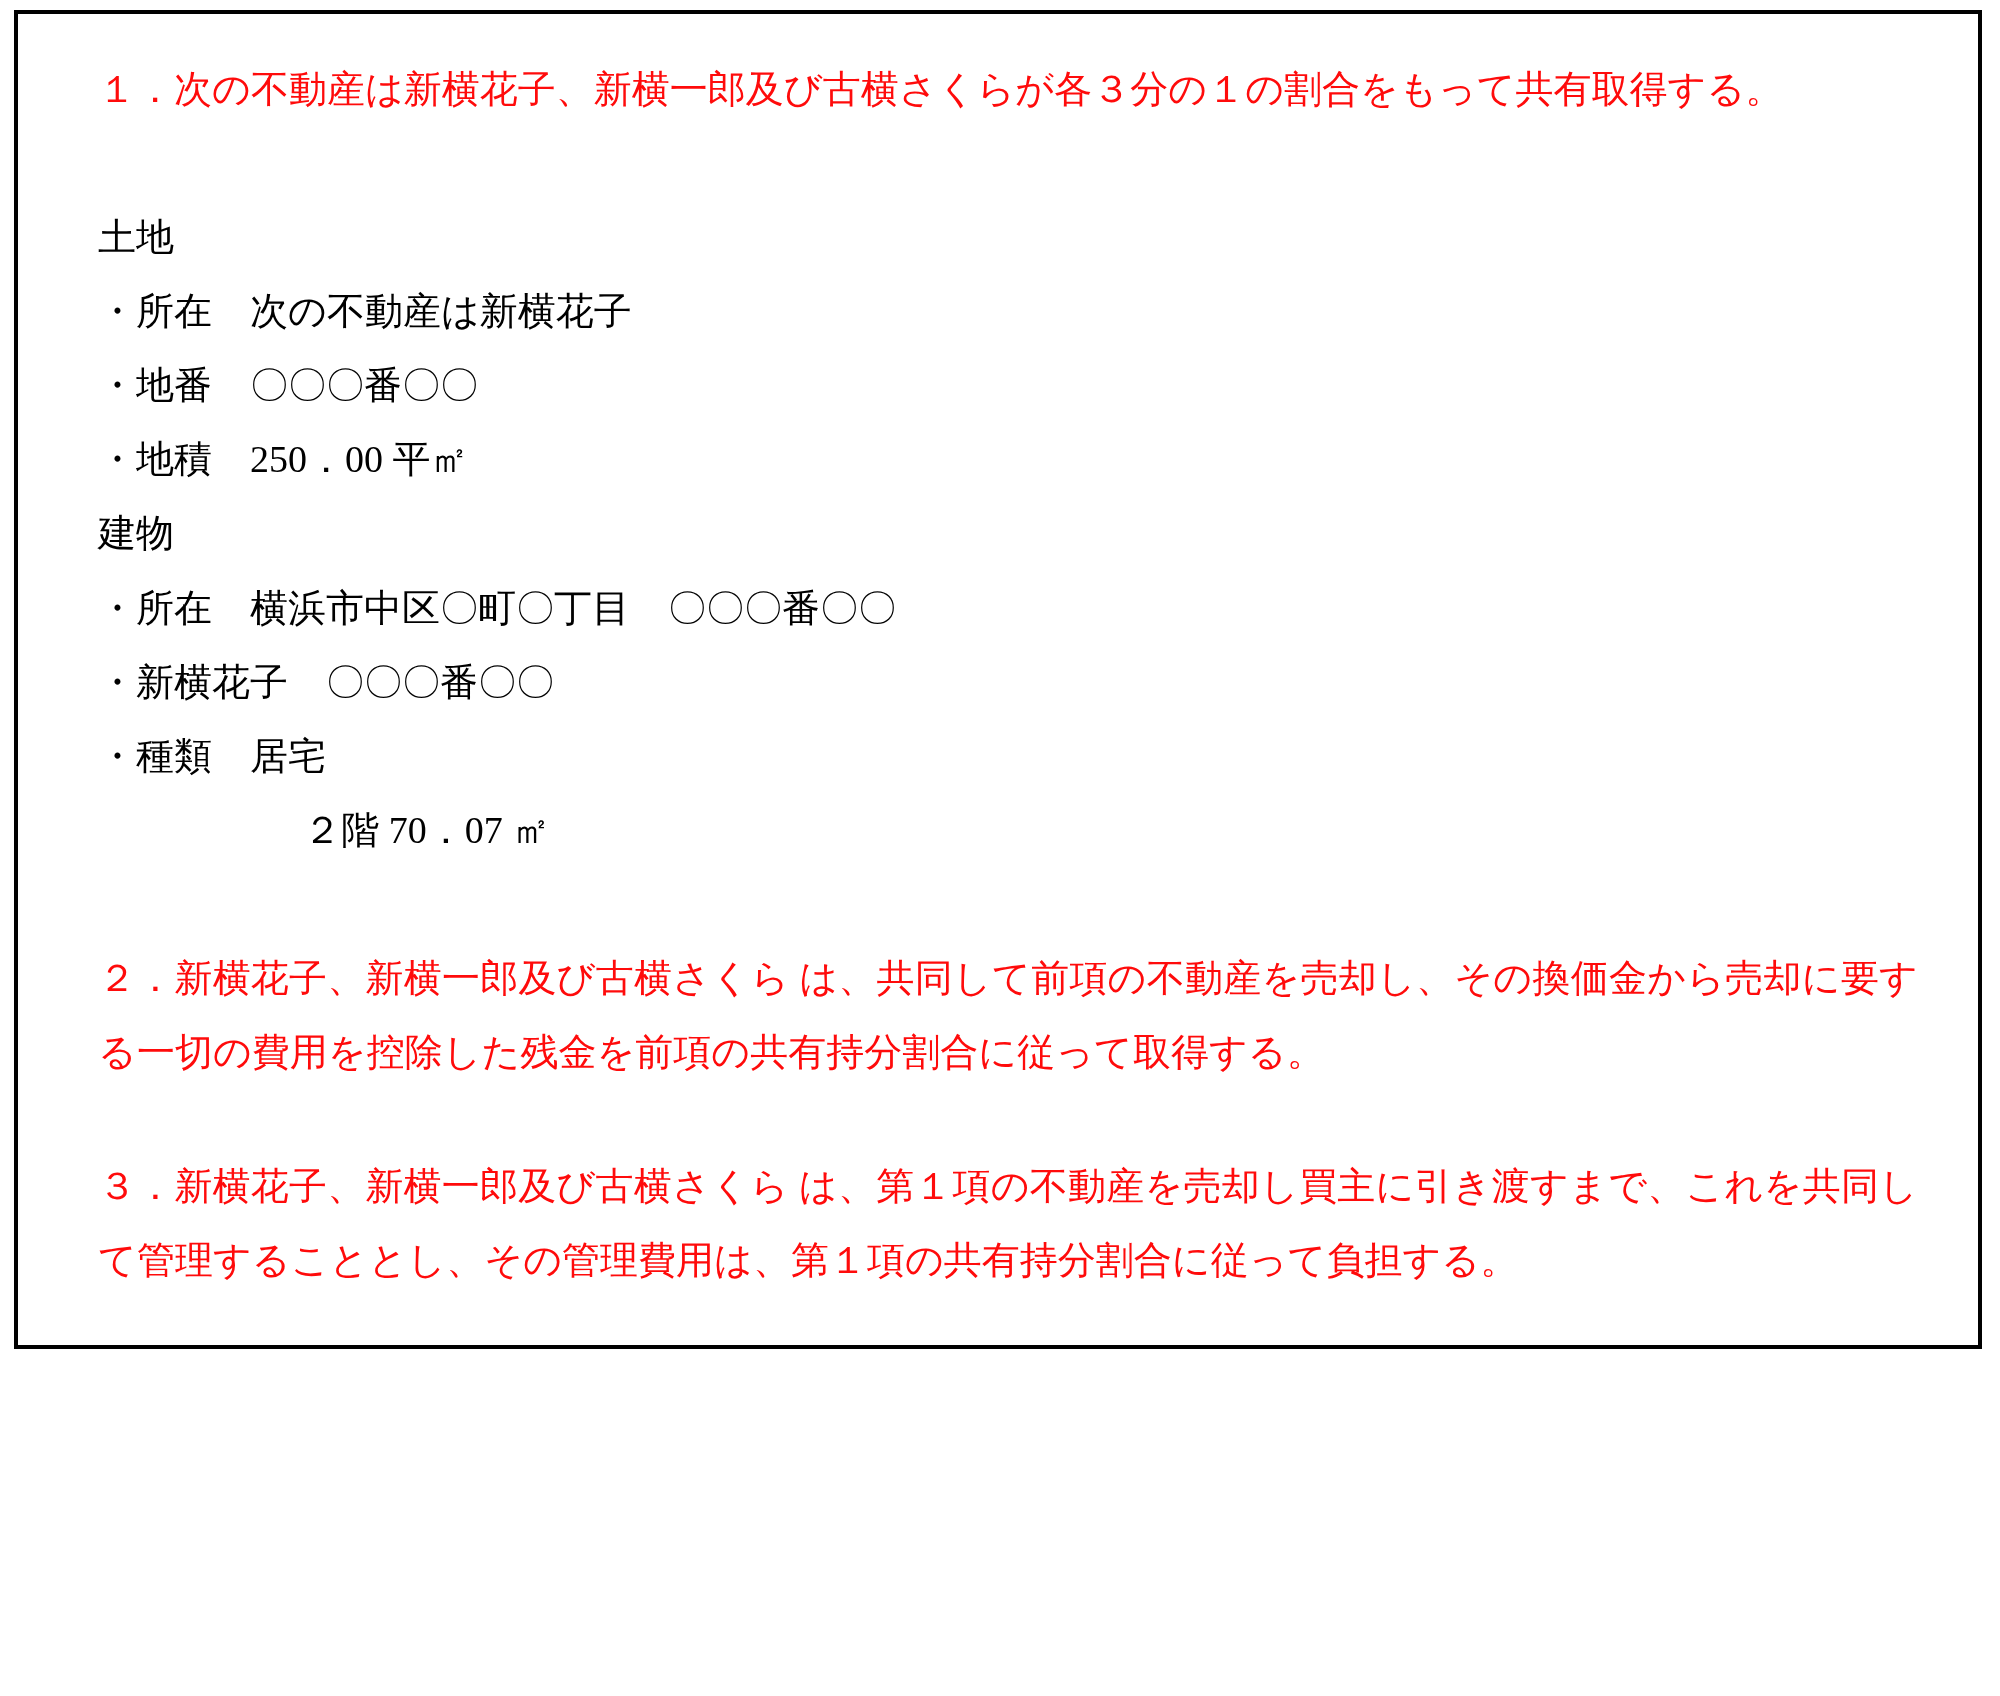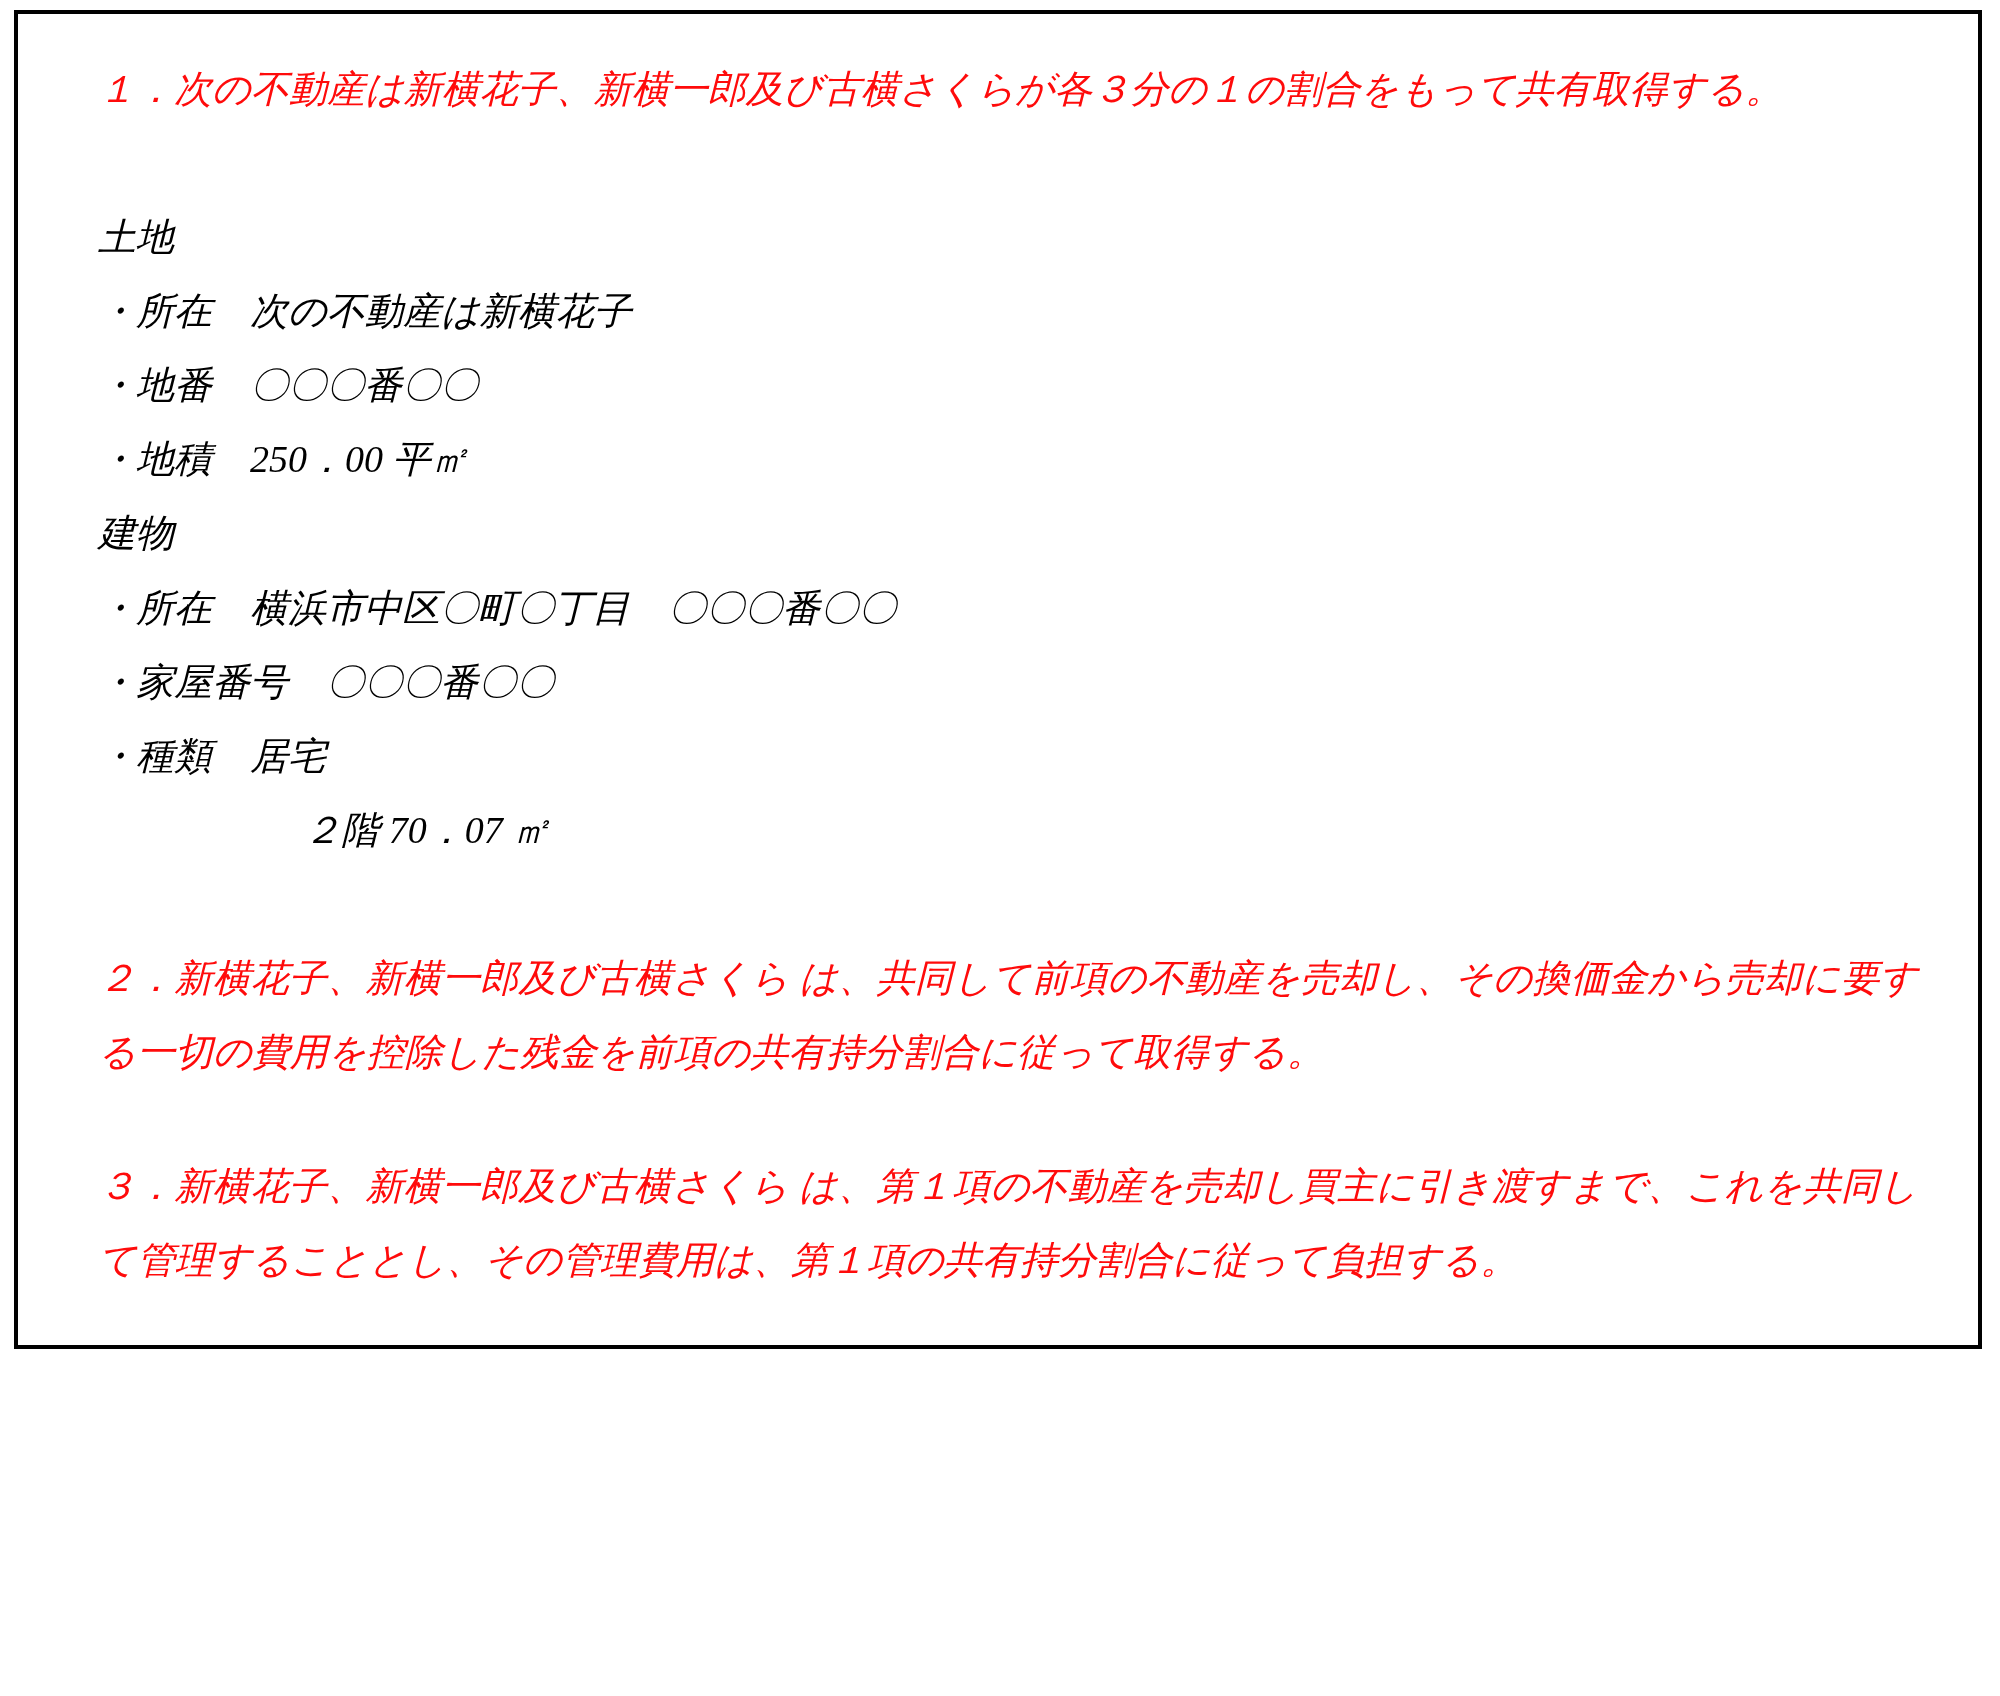"１．次の不動産は新横花子、新横一郎及び古横さくらが各３分の１の割合をもって共有取" .page { font-style: italic -> none }
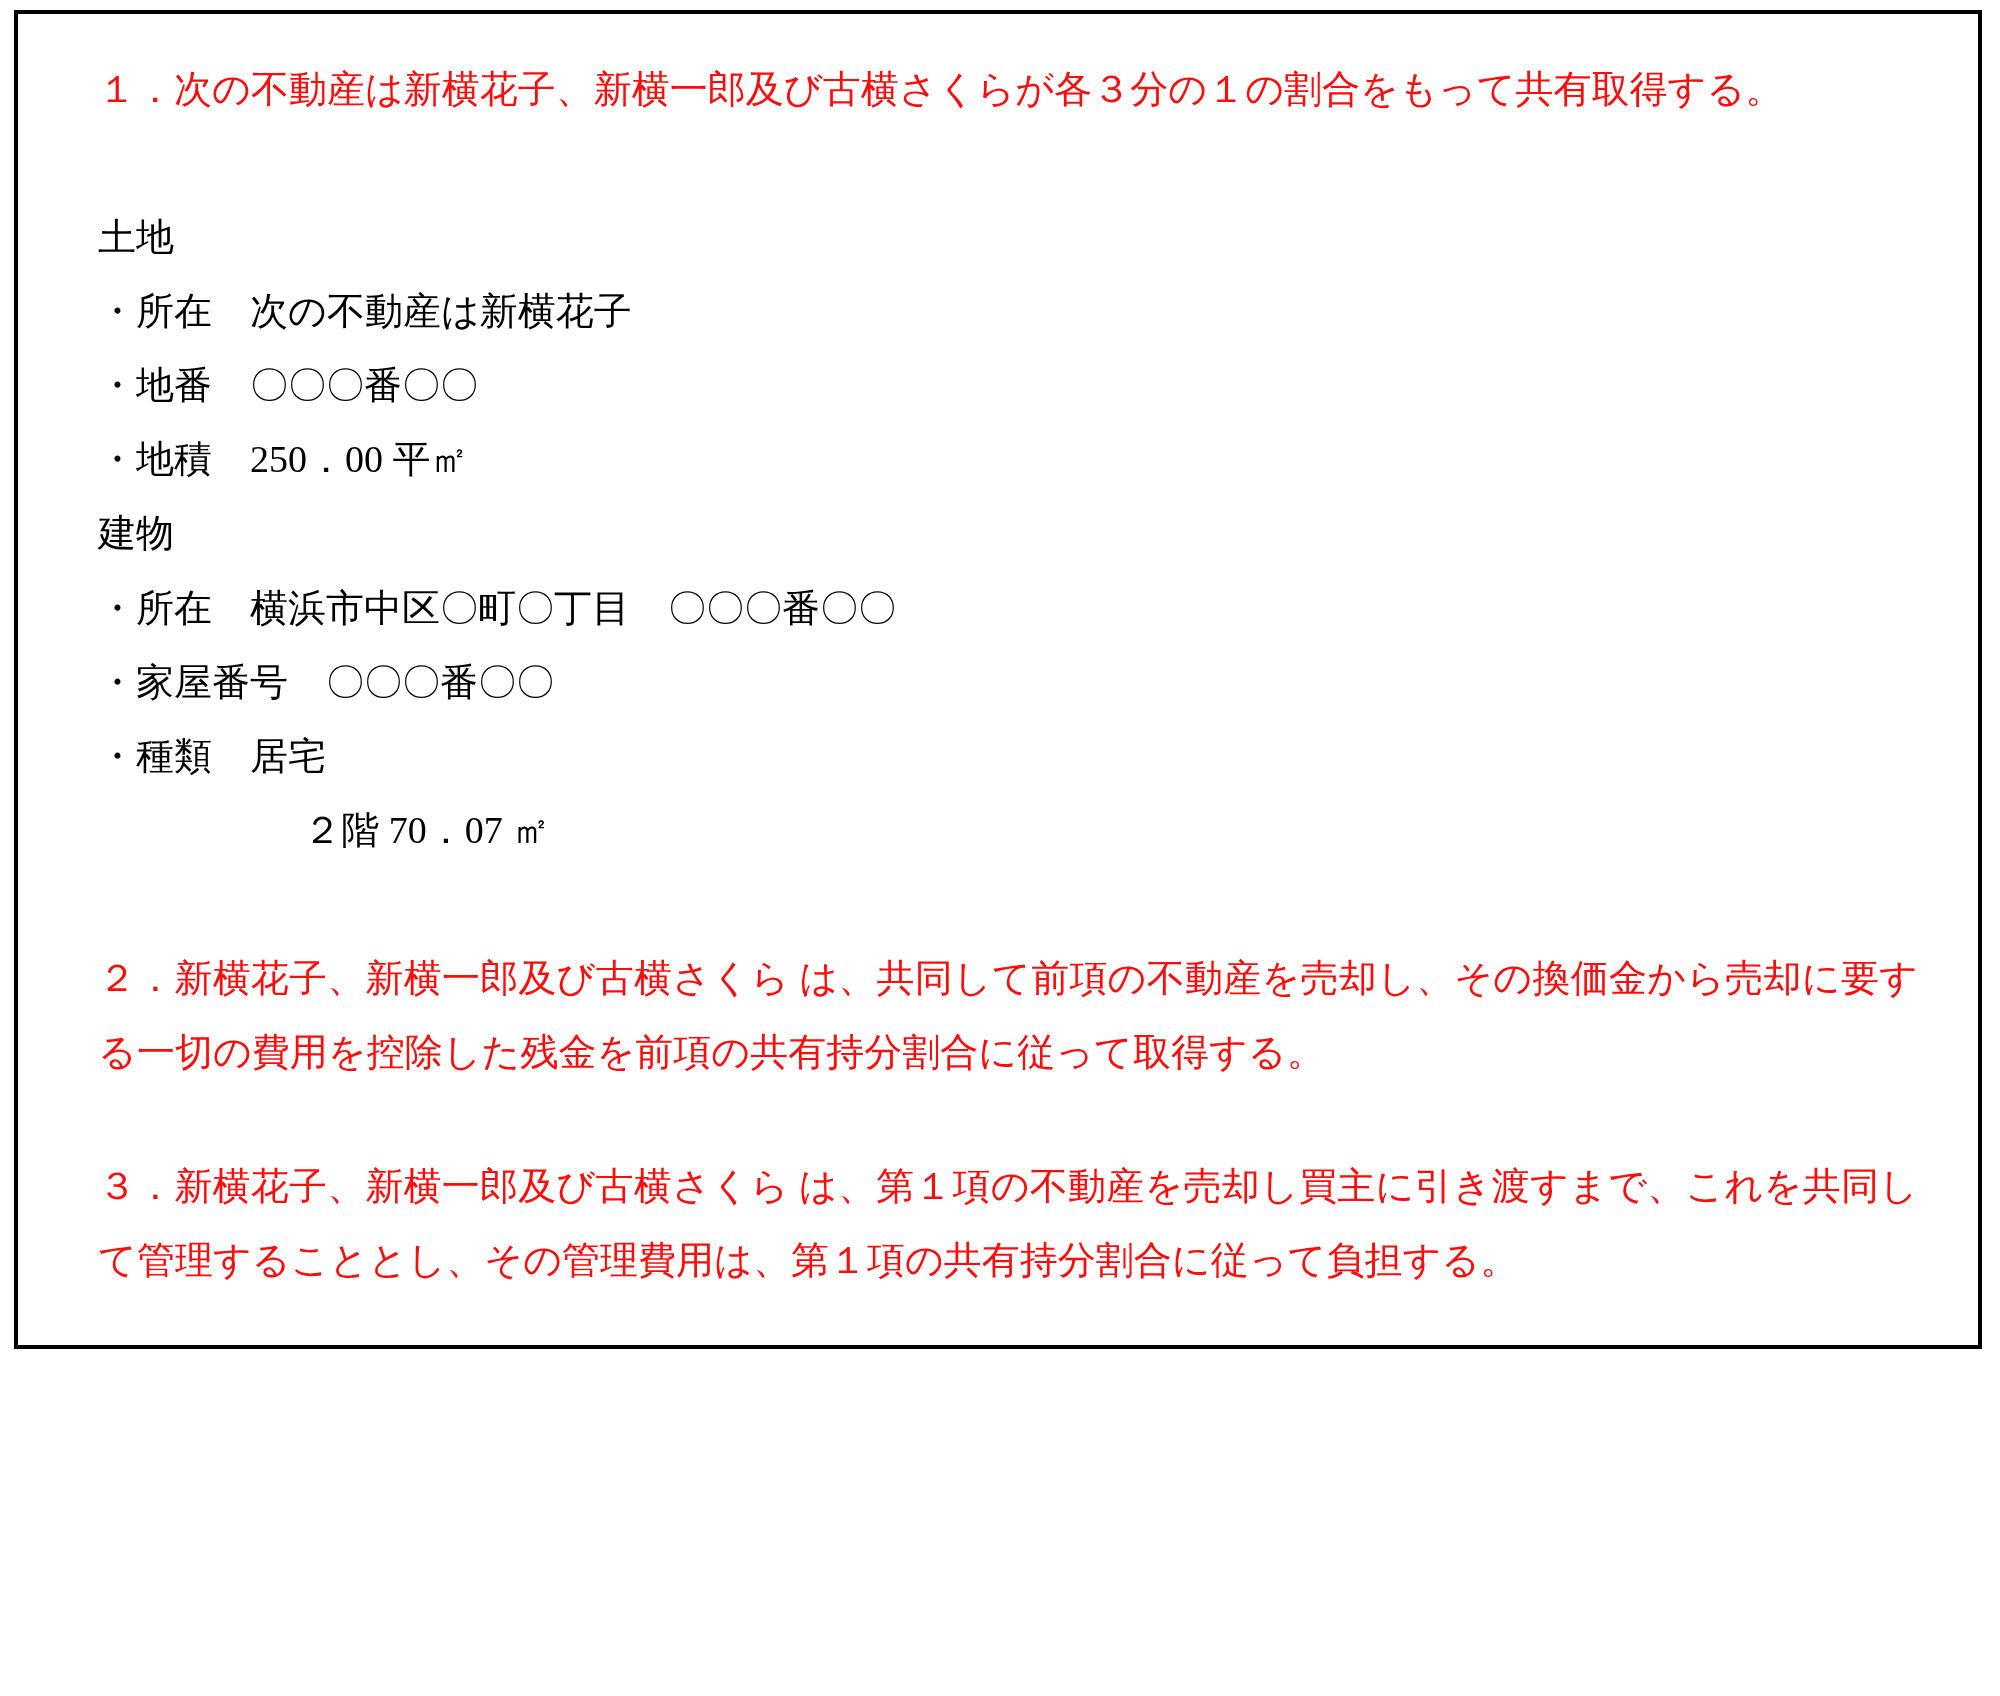"・家屋番号 〇〇〇番〇〇" p.para { text: 家屋番号 -> 新横花子 }
